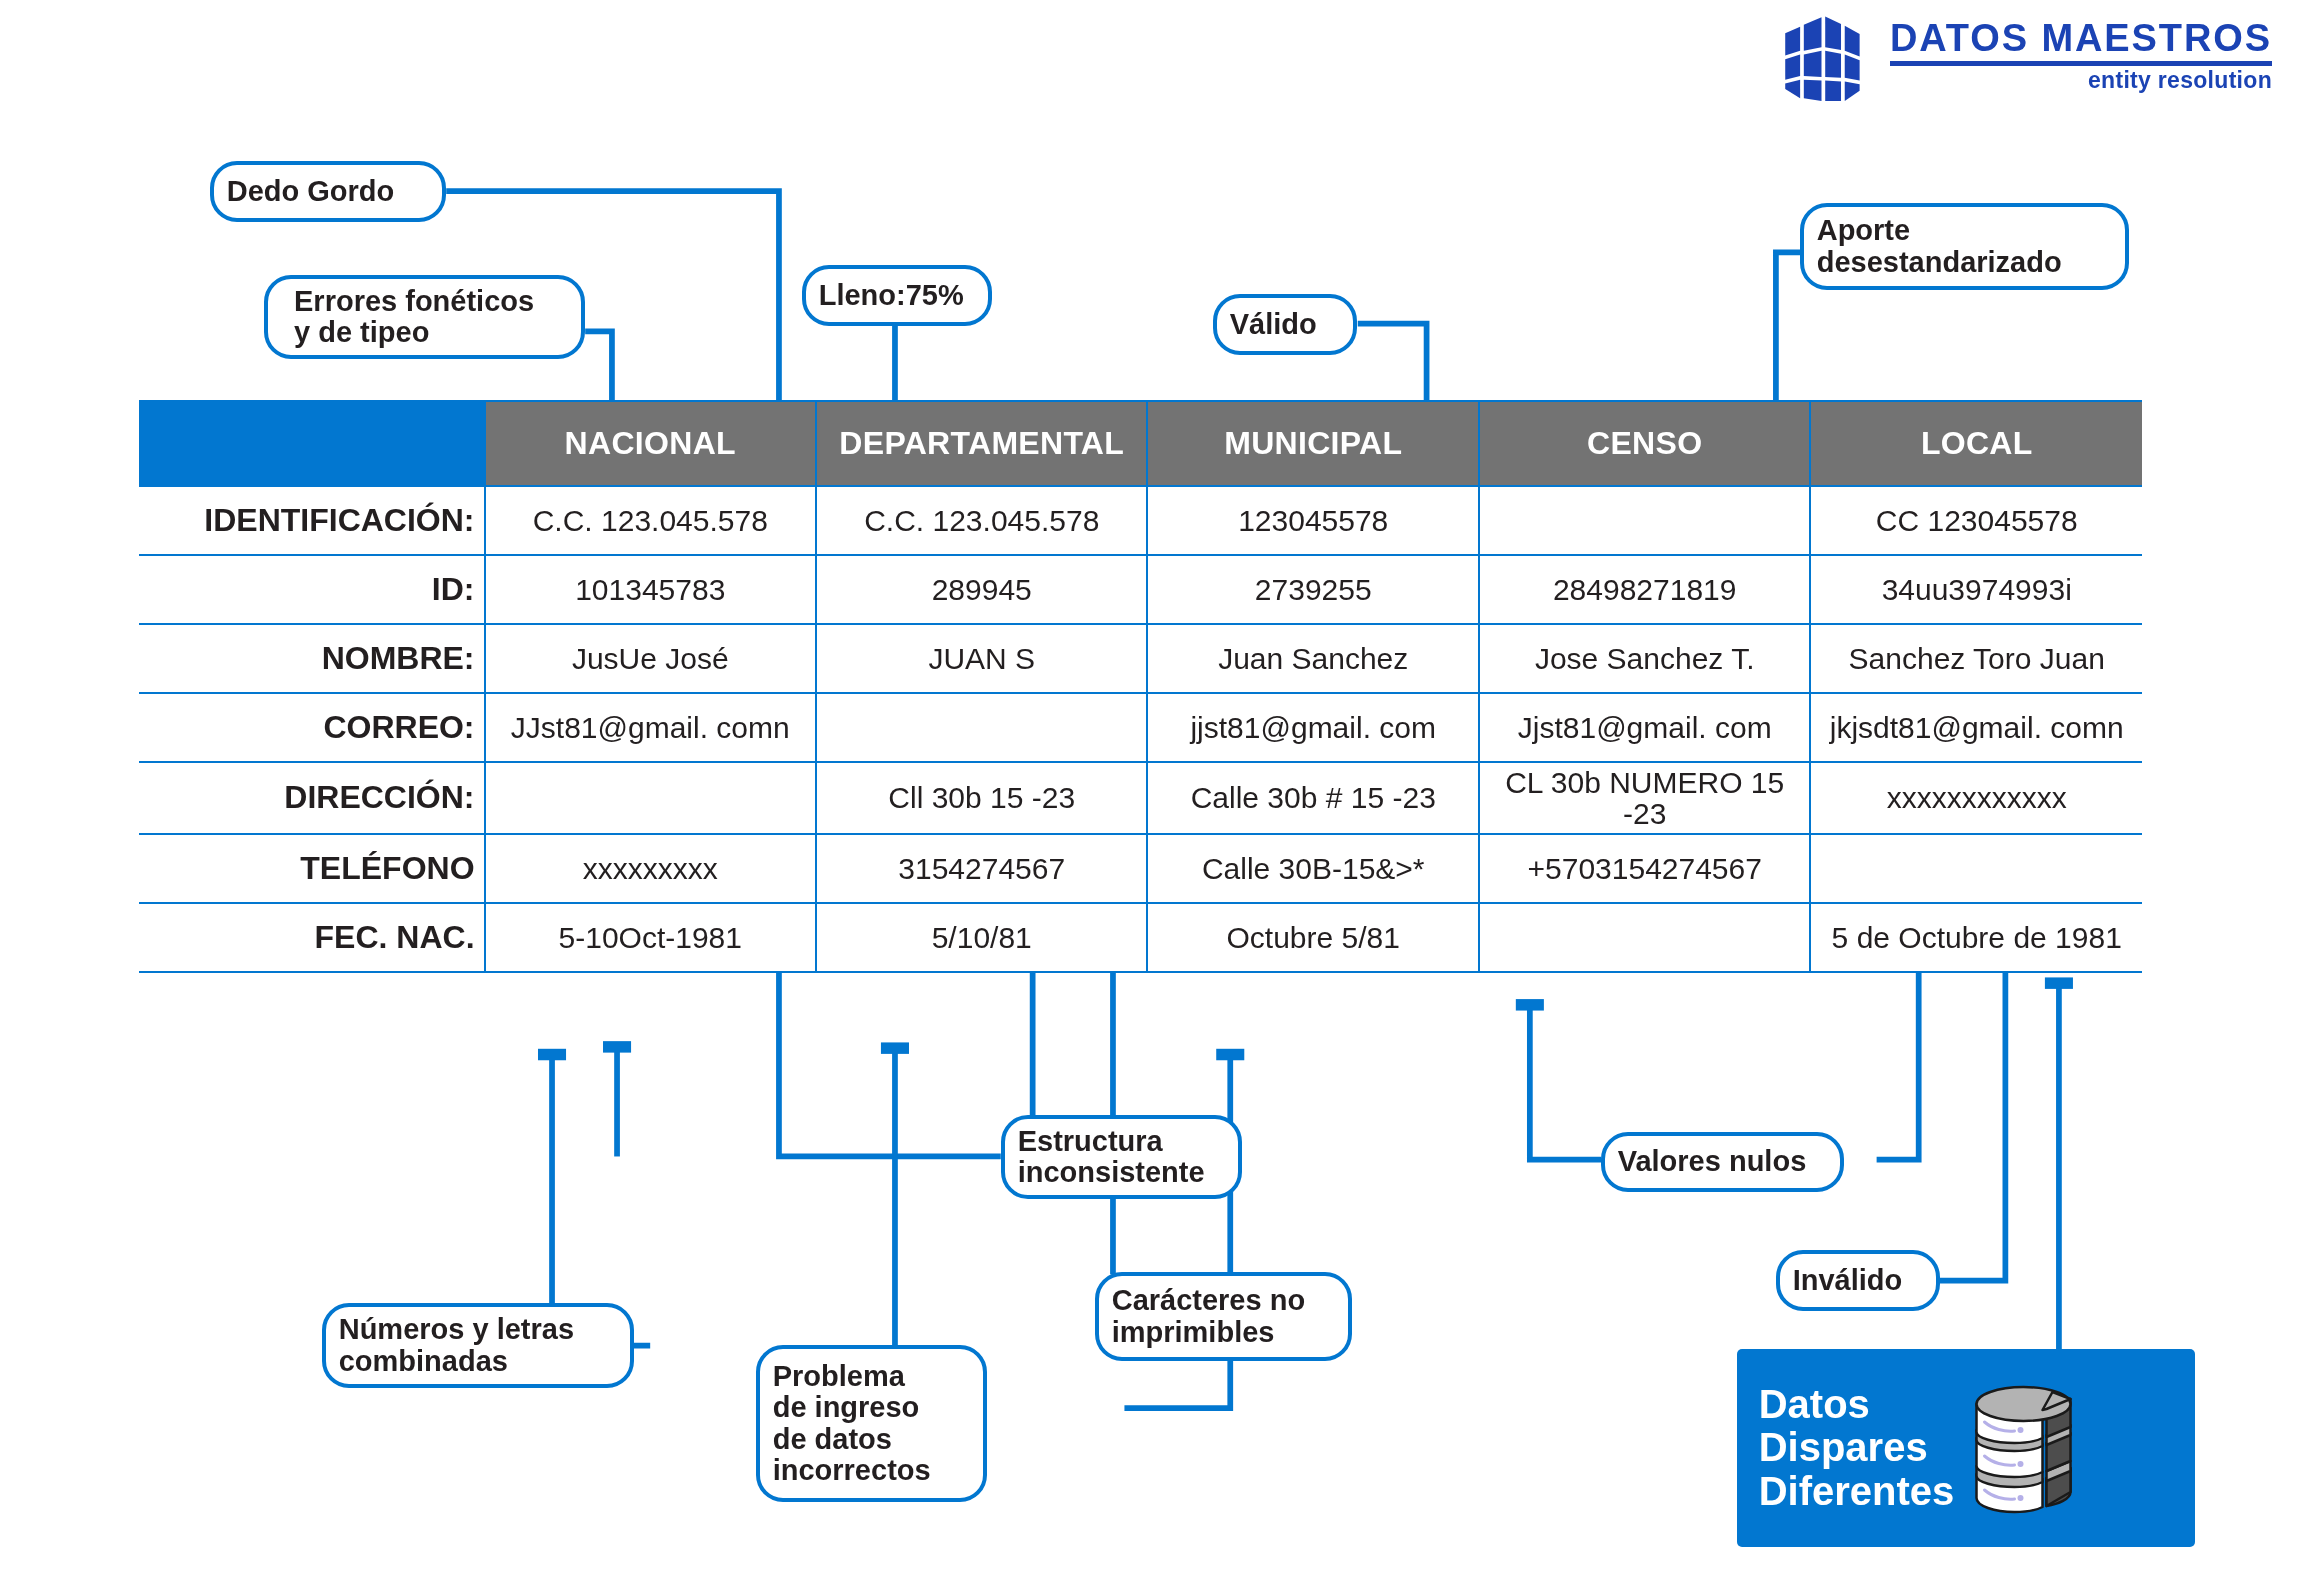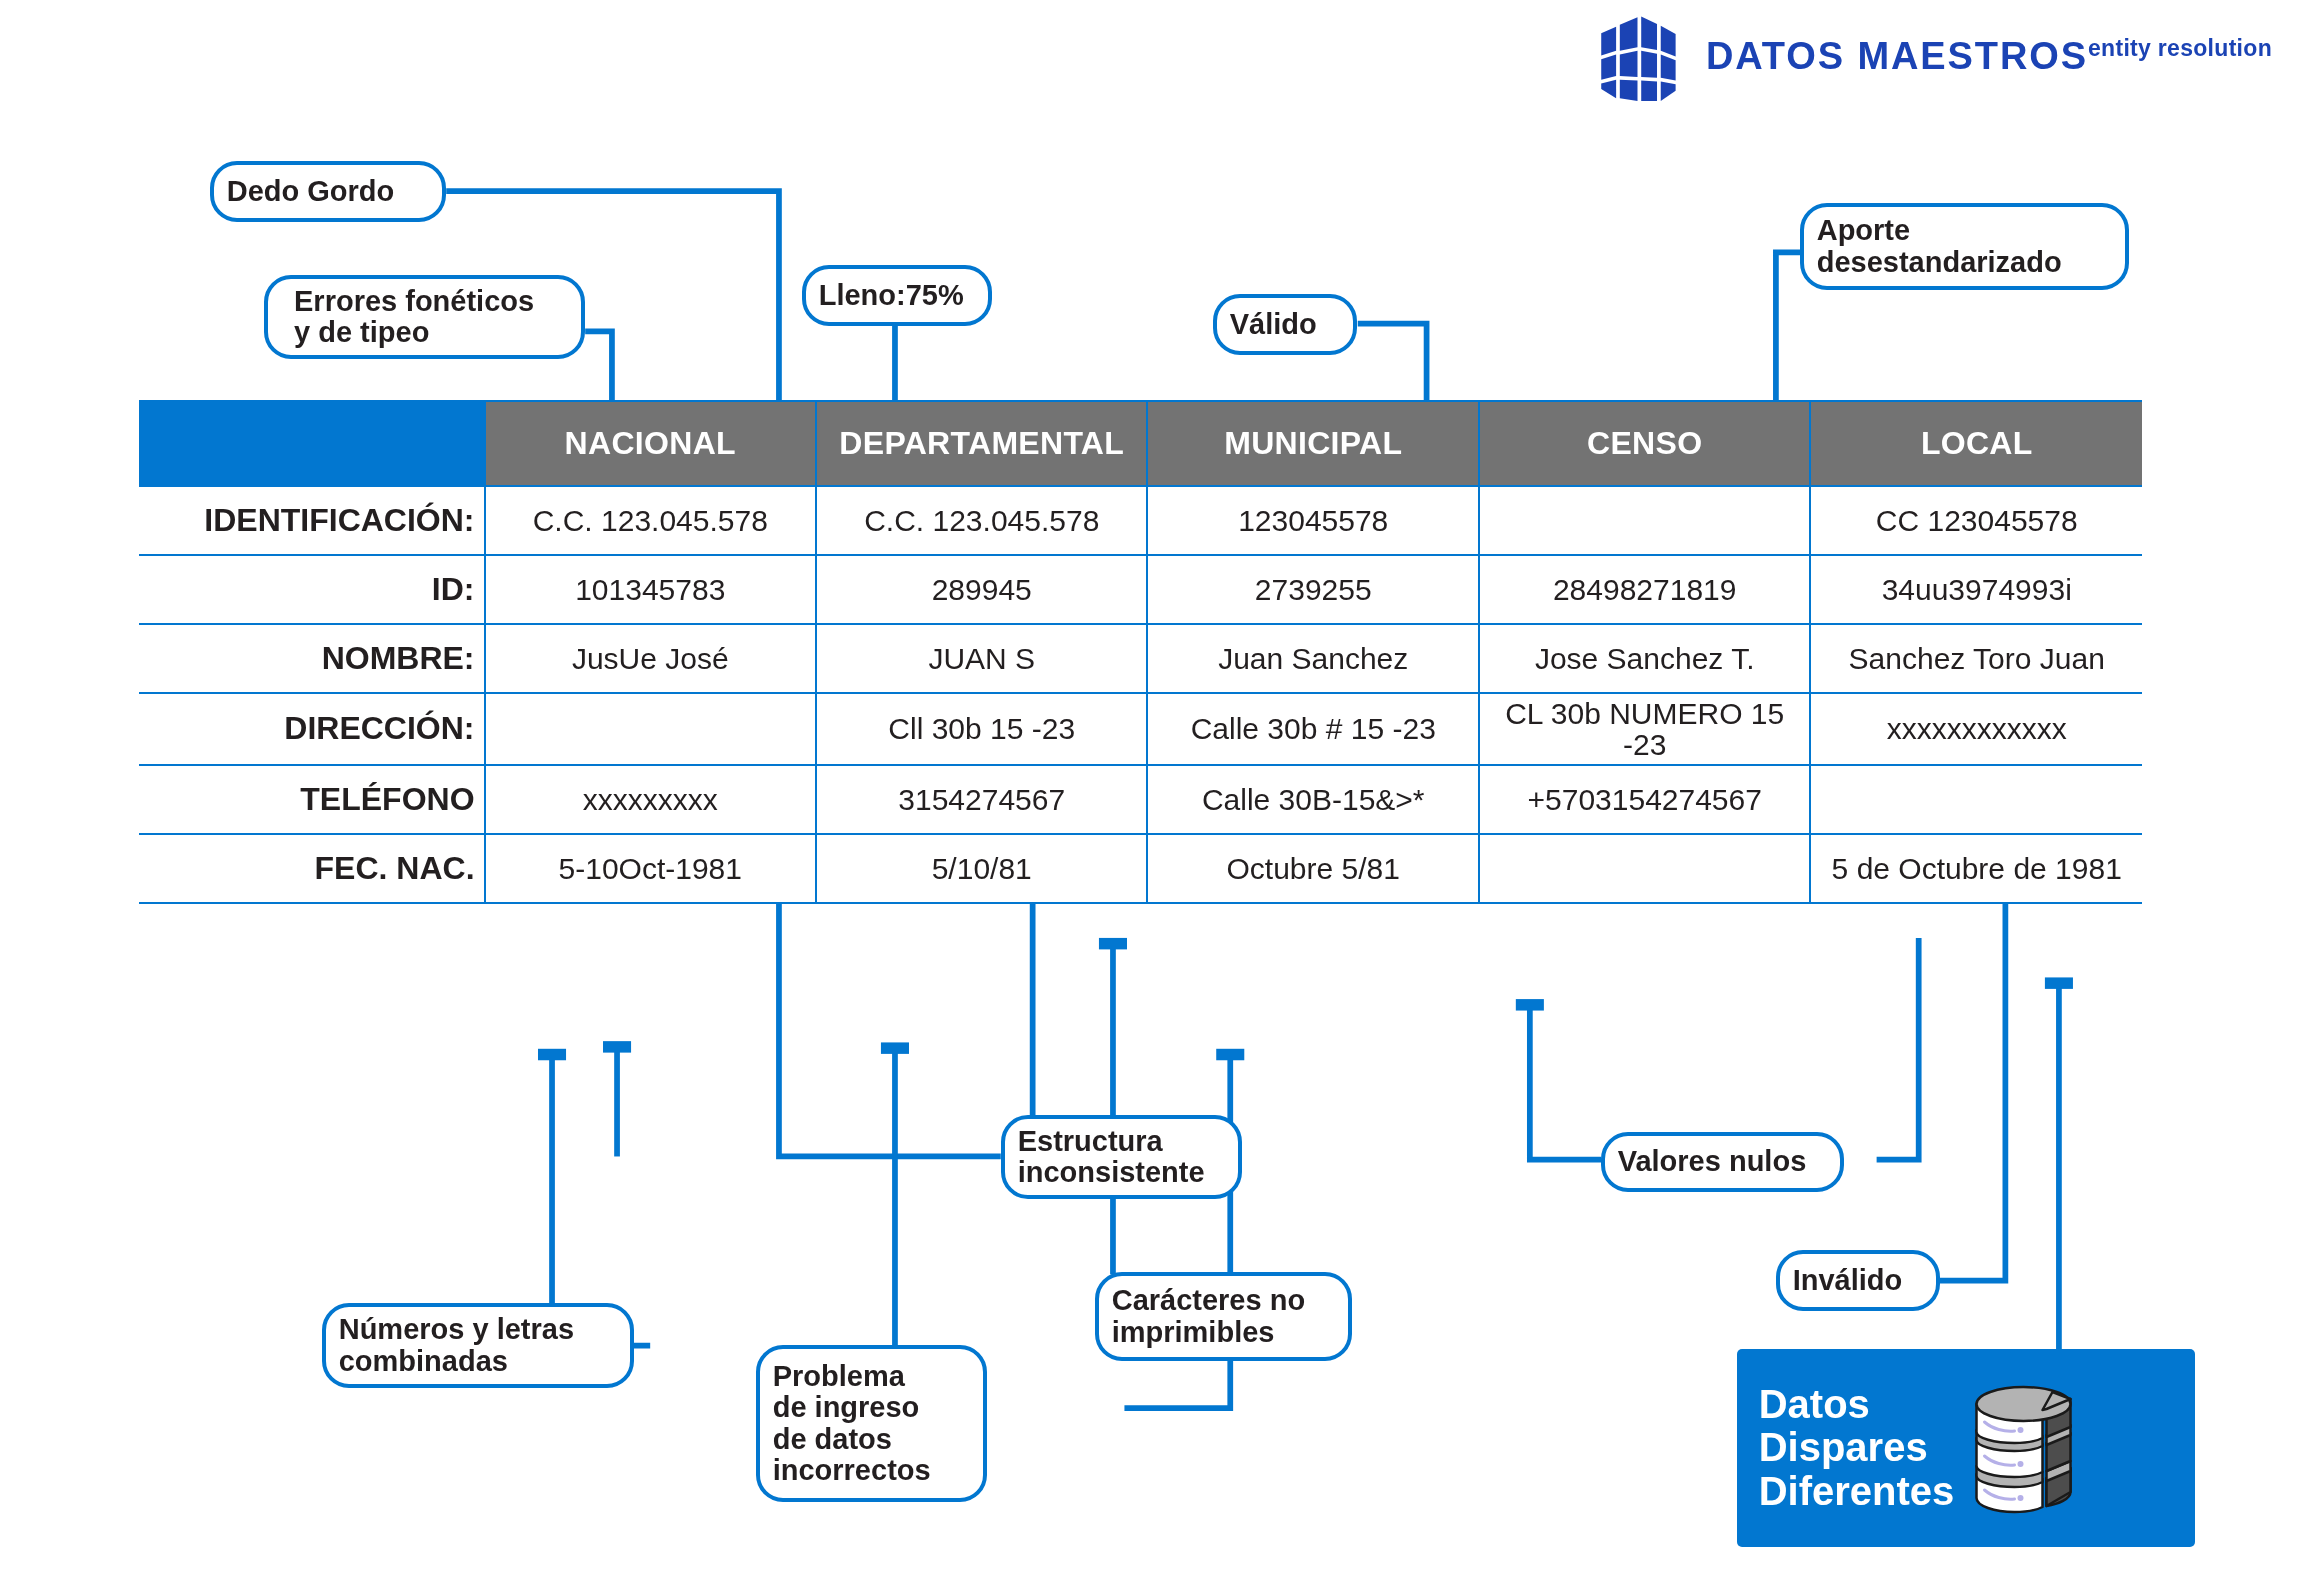"DATOS MAESTROS" .logo-words { flex-direction: row -> column }
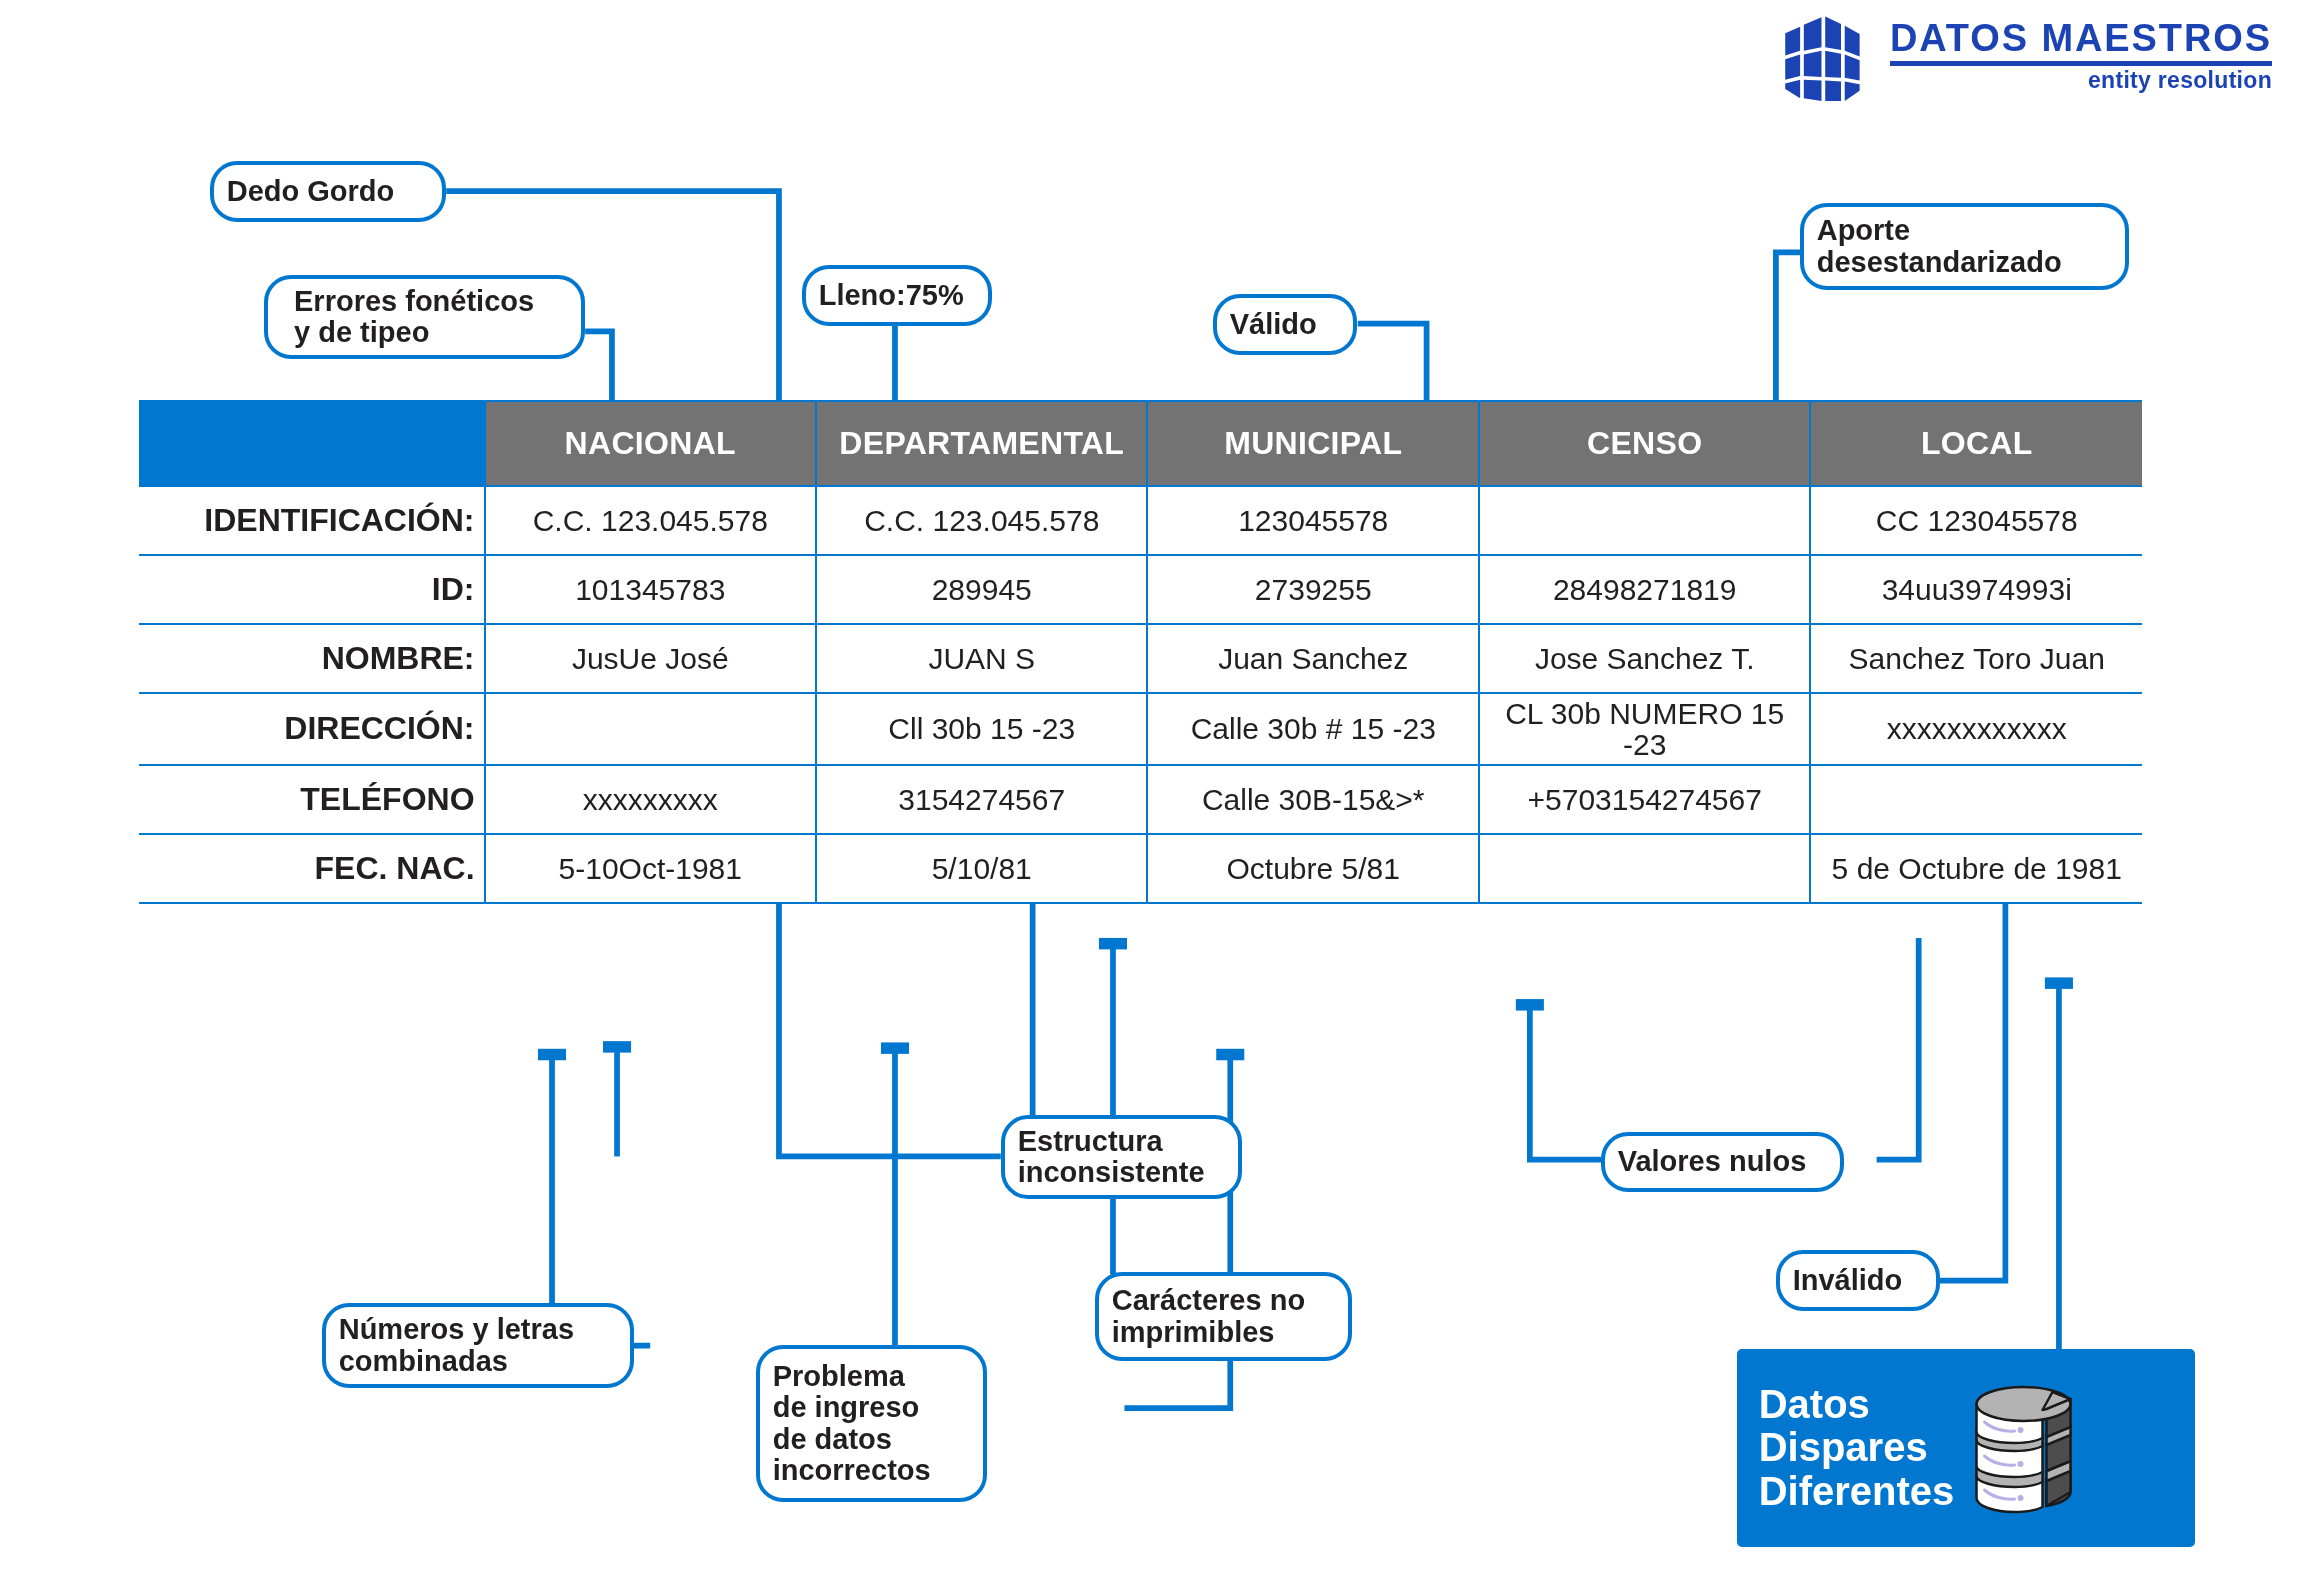"CORREO:" tr { html: none -> <tr> <td>CORREO:</td> <td>JJst81@gmail. comn</td> <td></td> <td>jjst81@gmail. com</td> <td>Jjst81@gmail. com</td> <td>jkjsdt81@gmail. comn</td> </tr> }
